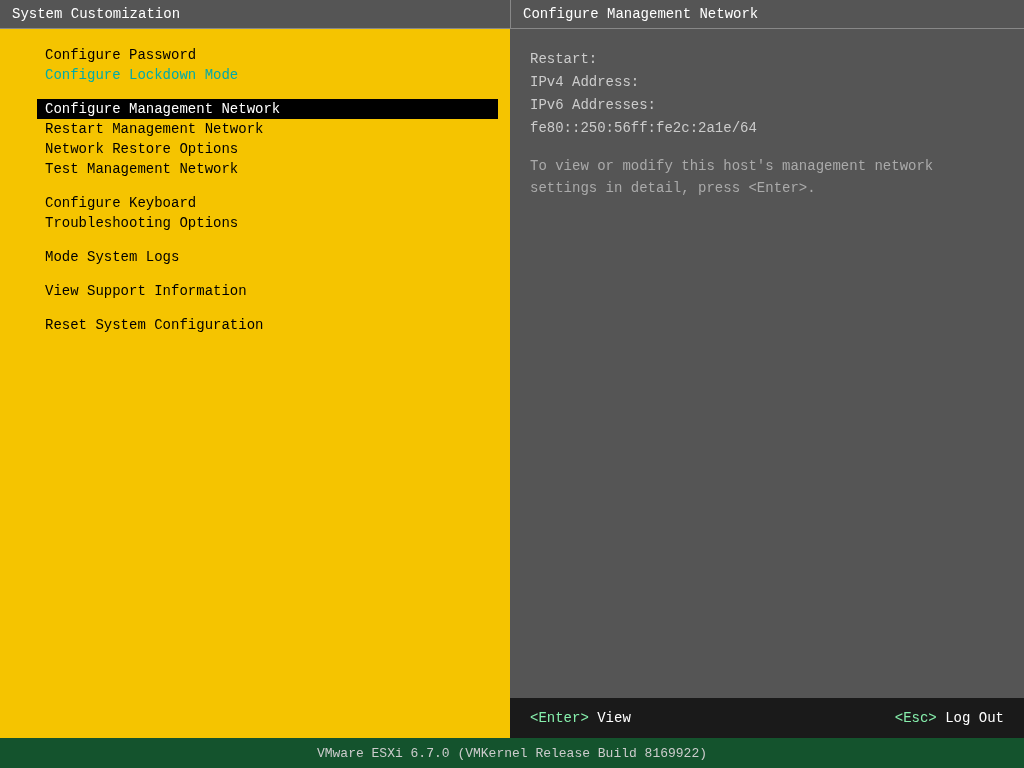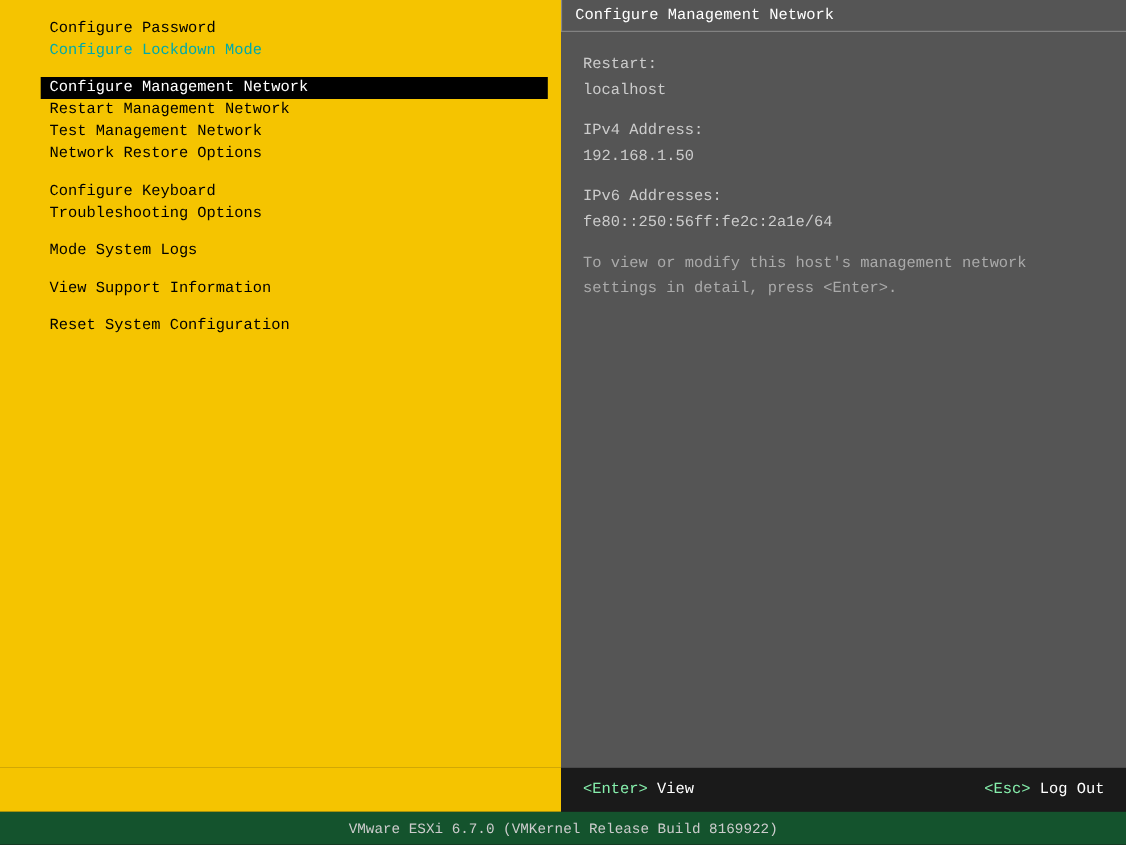"System Customization" div { html: none -> <div> <span>System Customization</span> </div> }
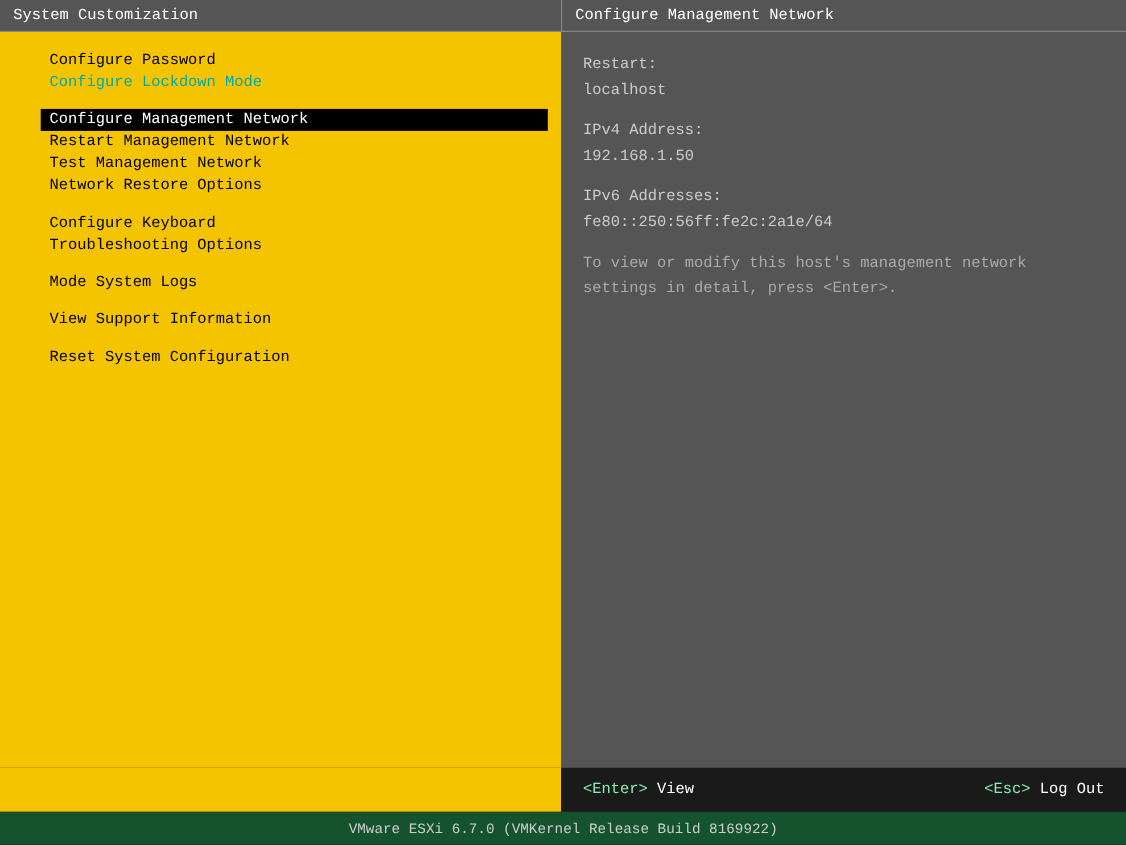"localhost" div.info-value { html: <div>localhost</div> -> none }
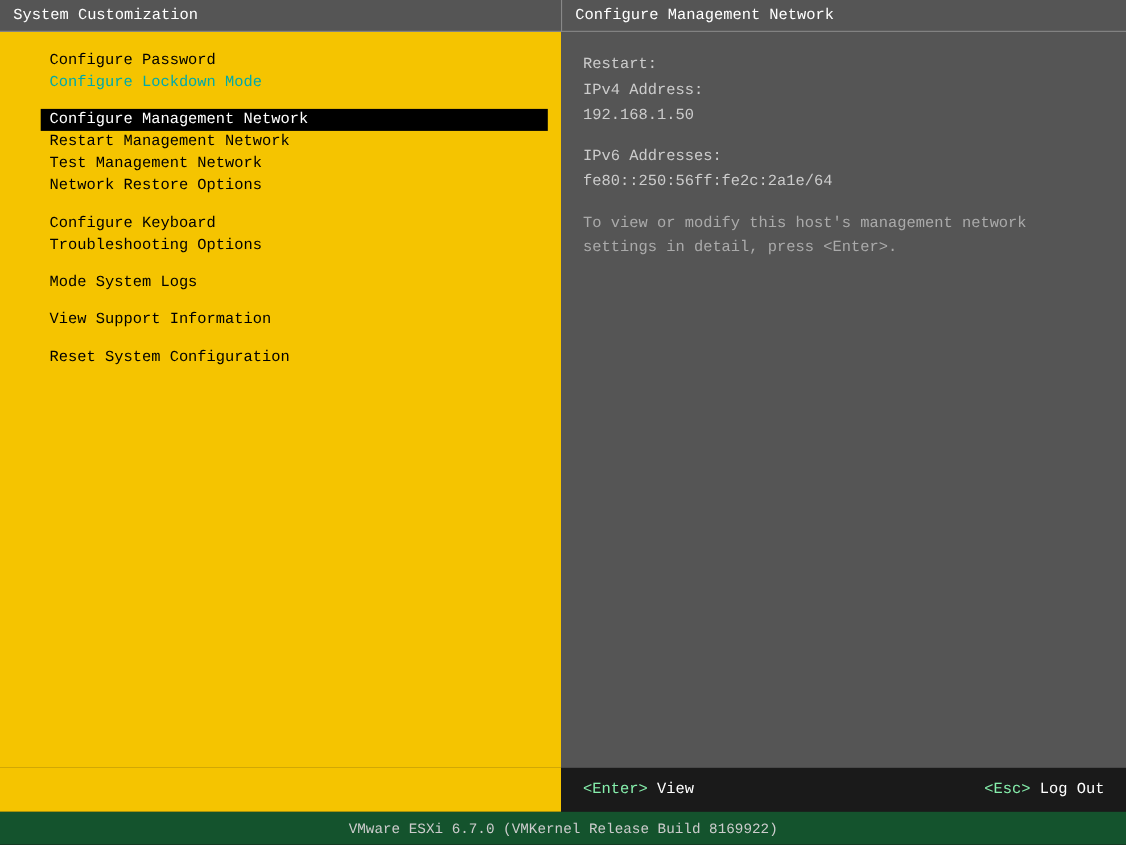"192.168.1.50" div.info-value { html: <div>192.168.1.50</div> -> none }
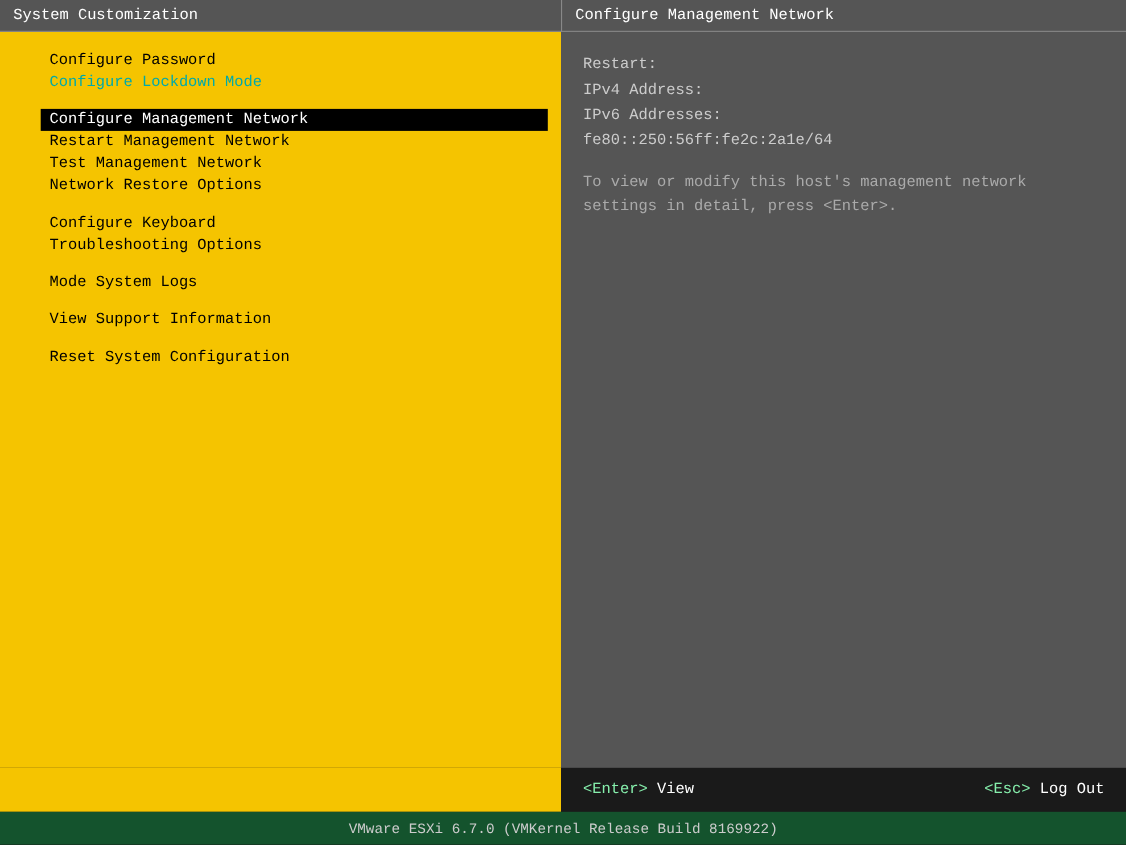"Test Management Network" div.menu-item { order: before "Network Restore Options" -> after "Network Restore Options" }
